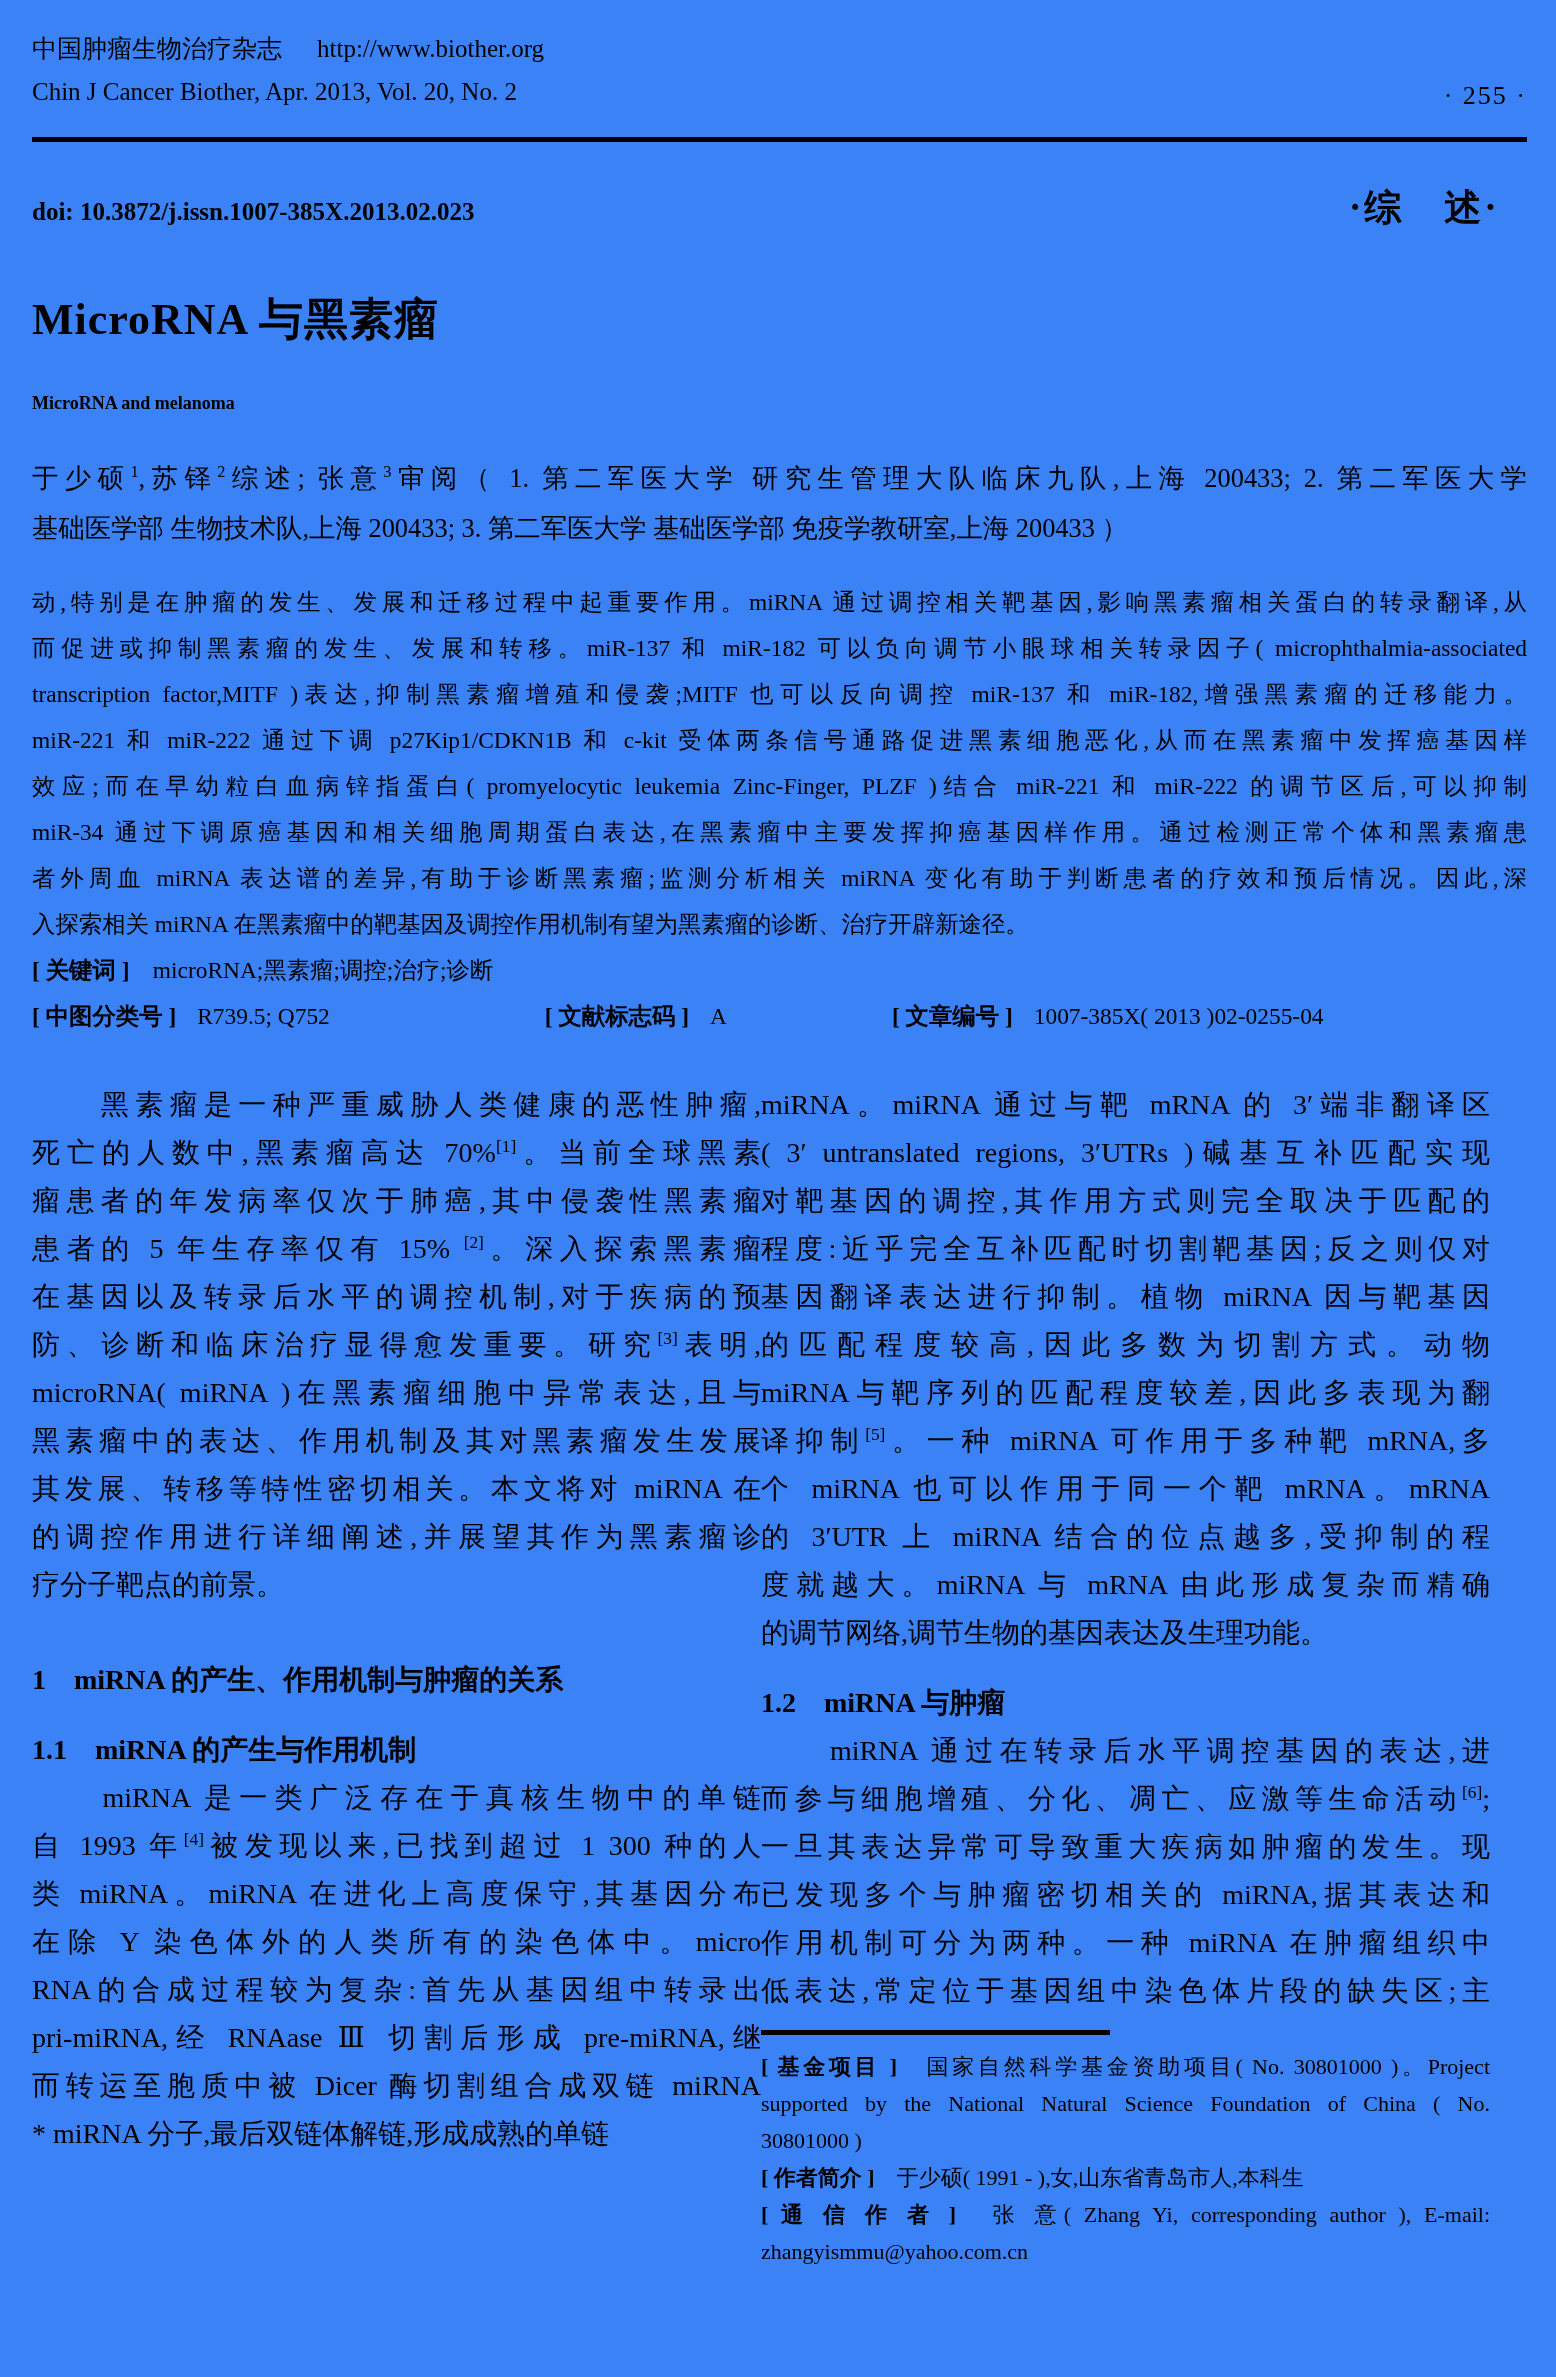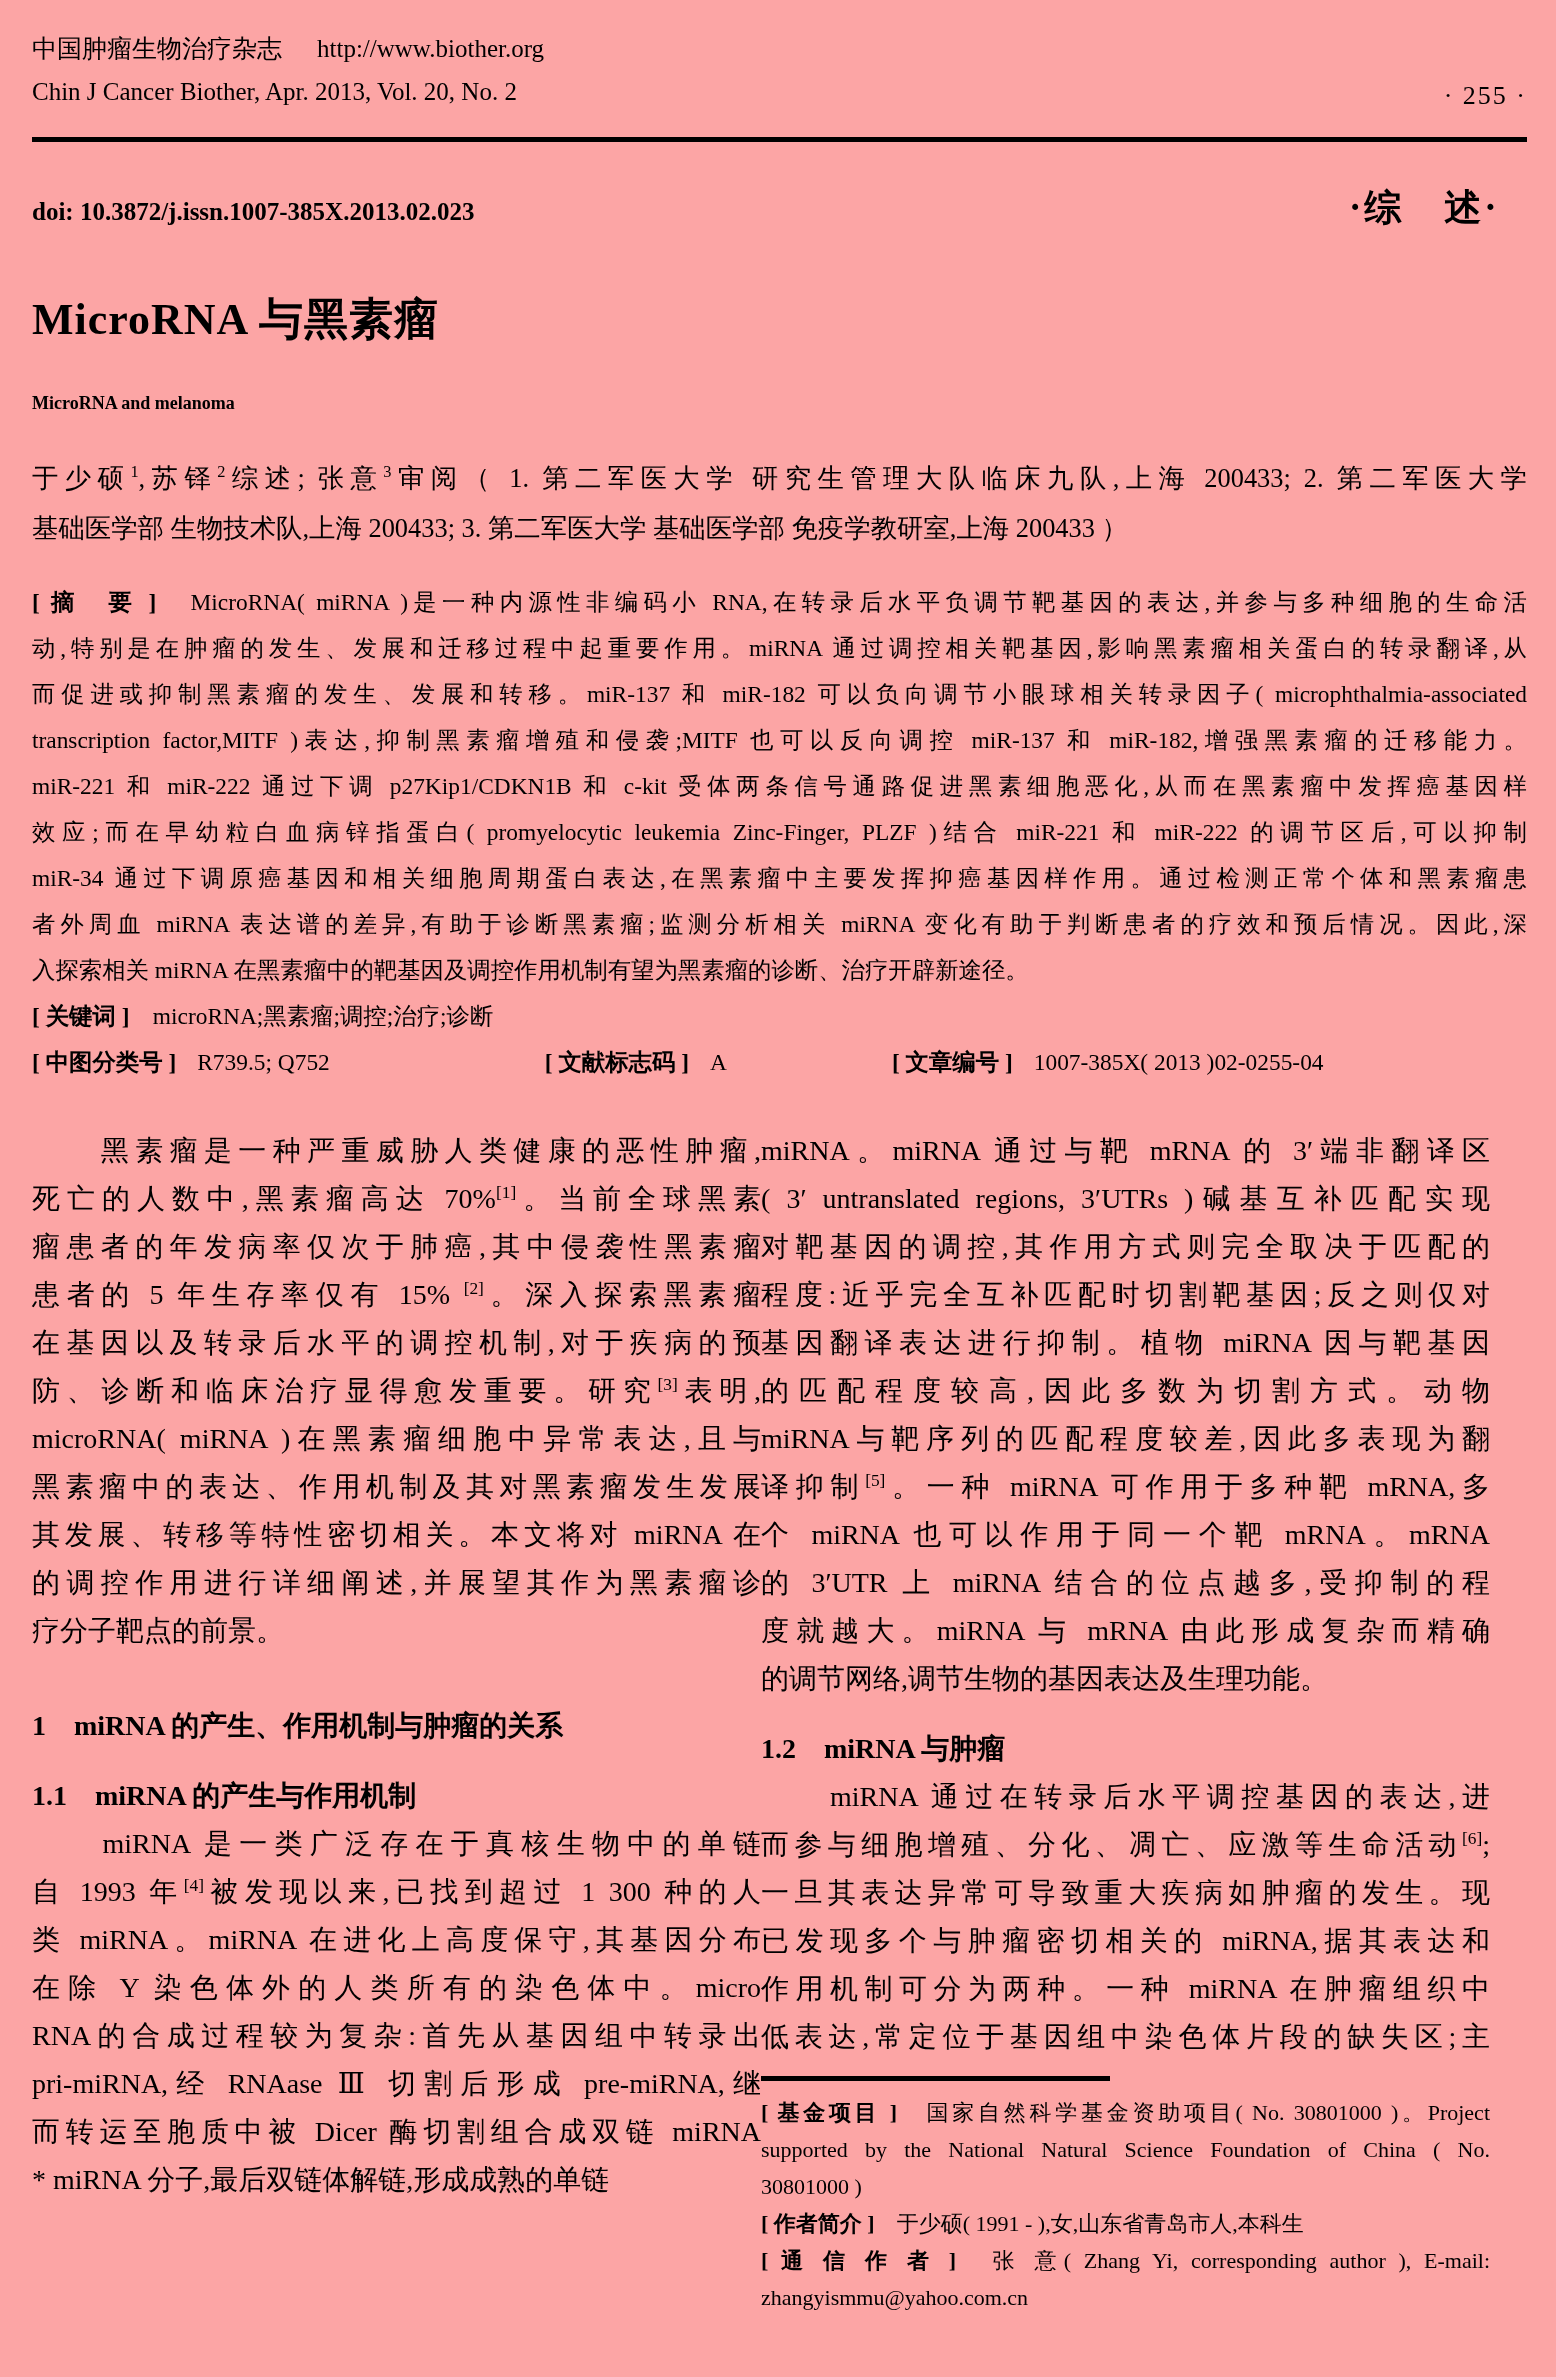"中国肿瘤生物治疗杂志 http://www.biother.org" .page { background: #fca5a5 -> #3b82f6 }
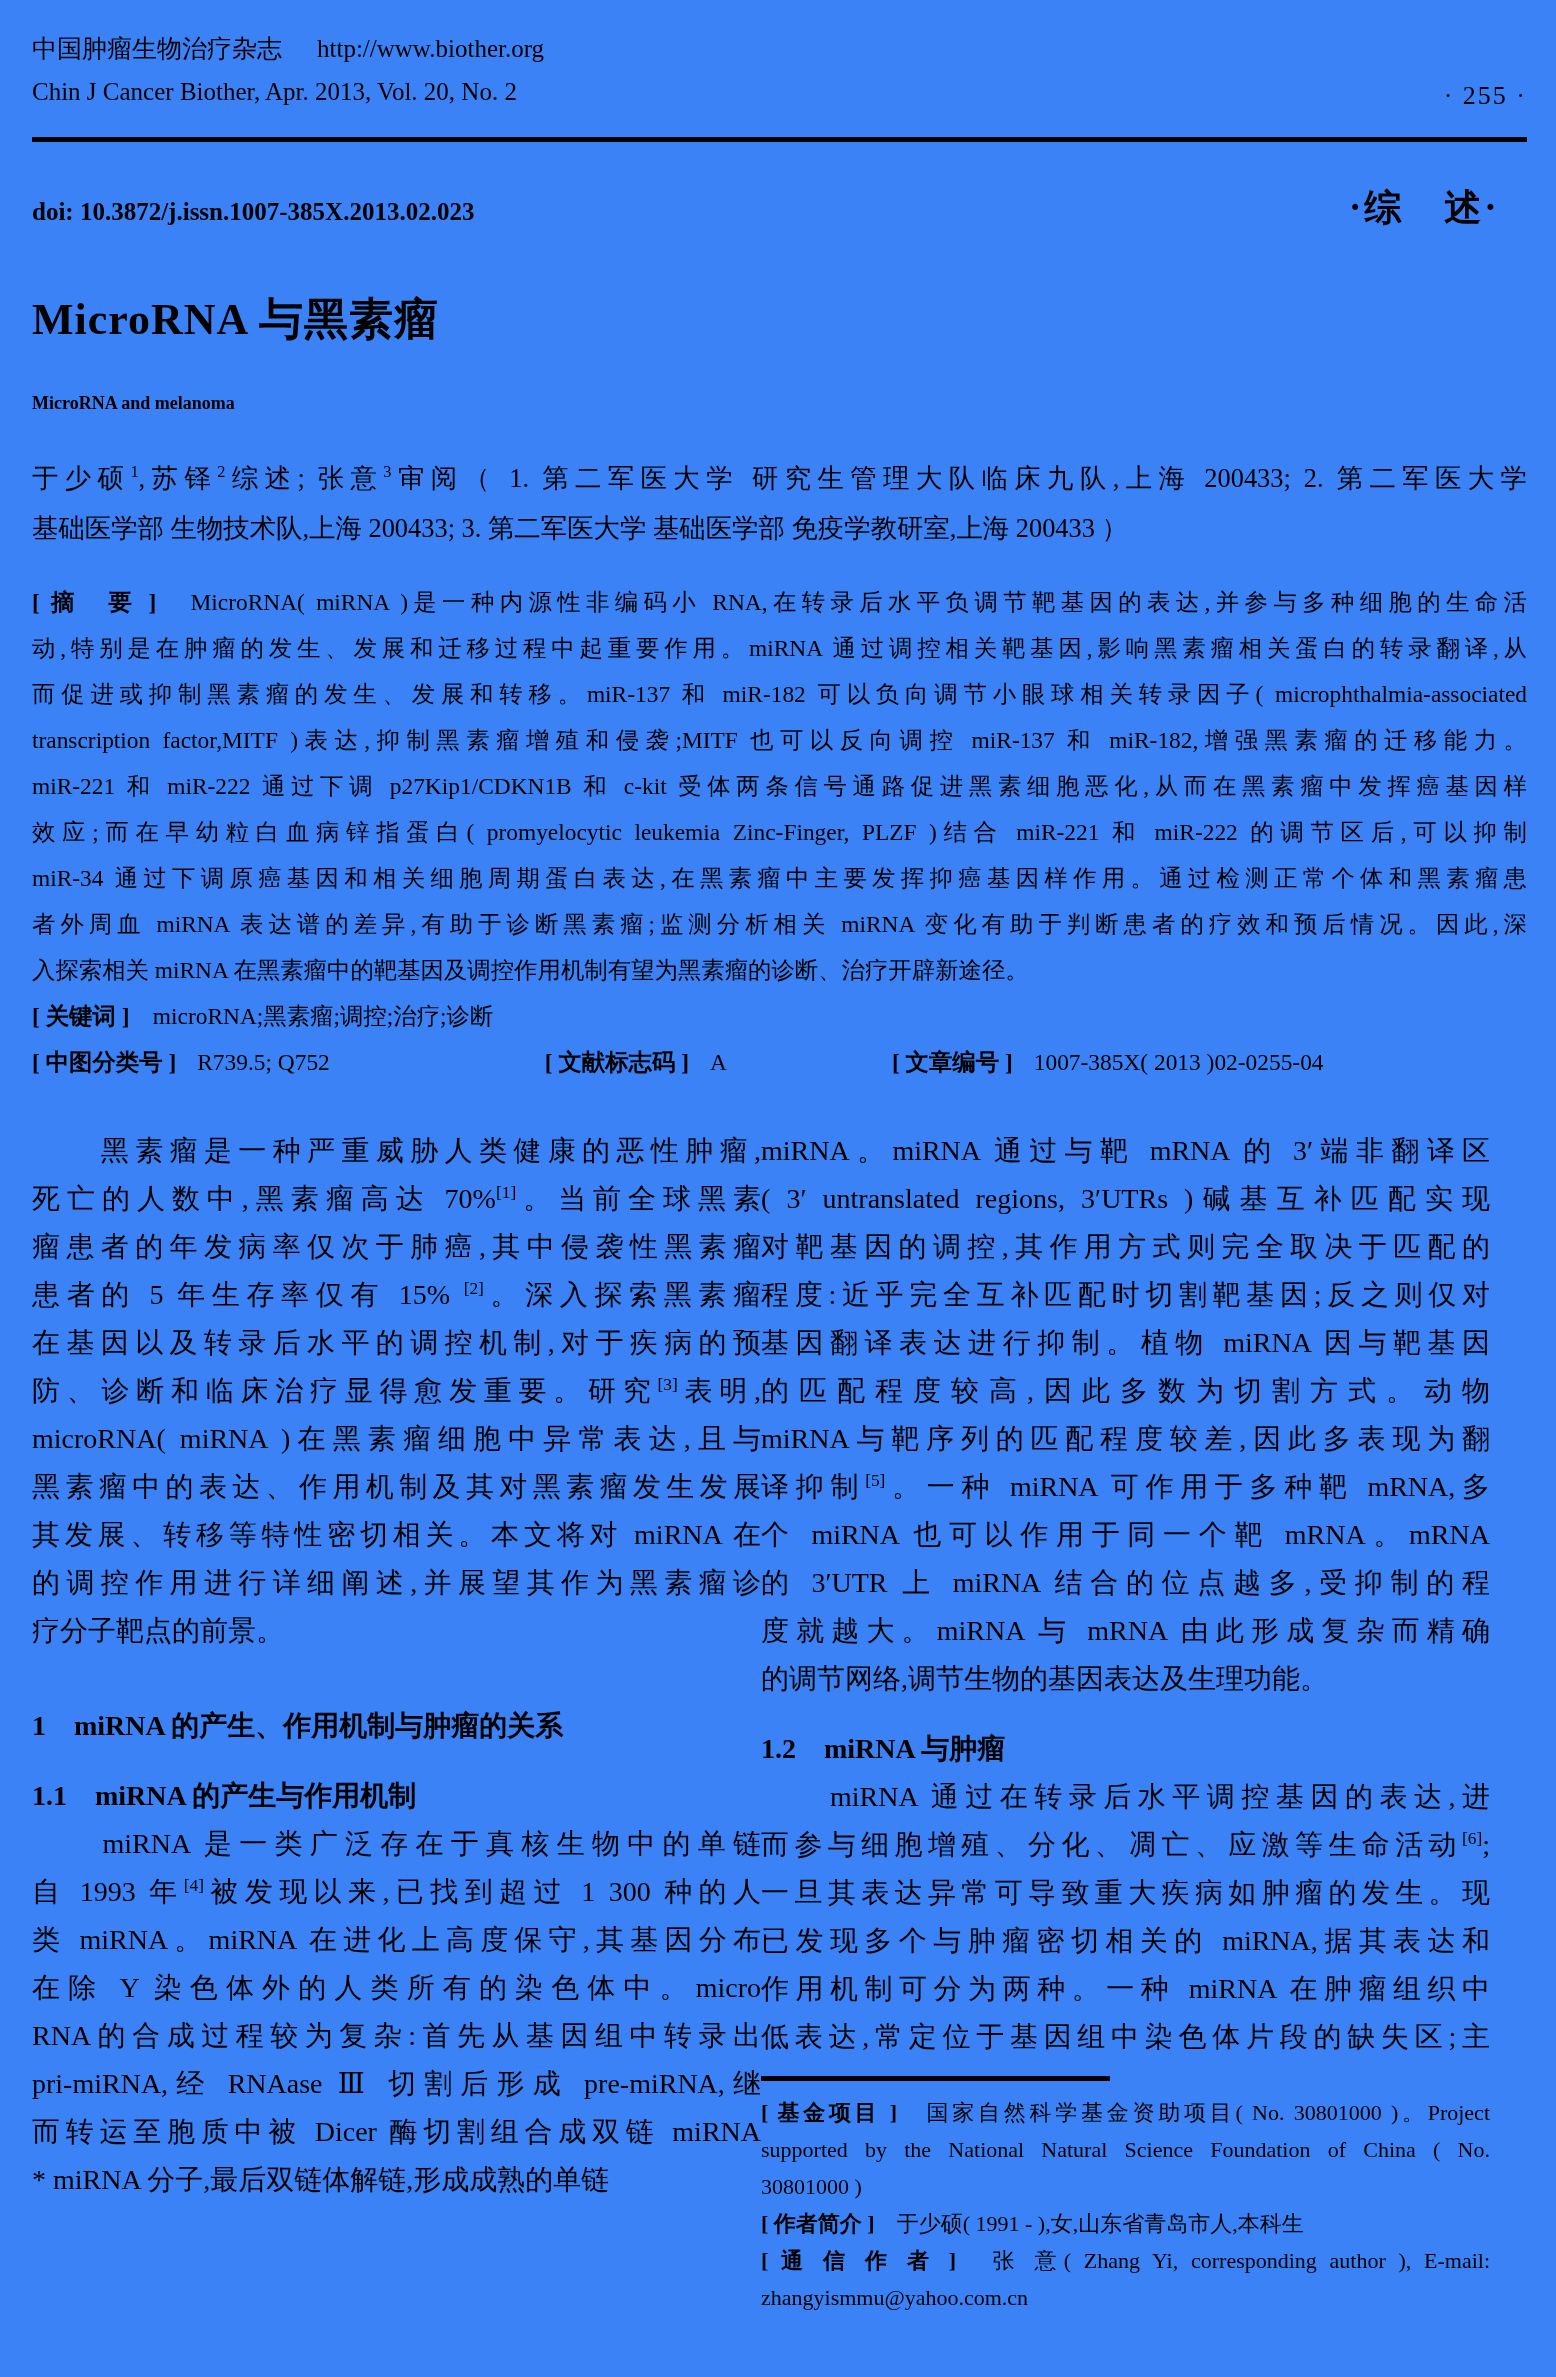"[ 摘 要 ] MicroRNA(" div.line { html: <div><b>[ 摘 要 ]</b> MicroRNA( miRNA )是一种内源性非编码小 RNA,在转录后水平负调节靶基因的表达,并参与多种细胞的生命活</div> -> none }
